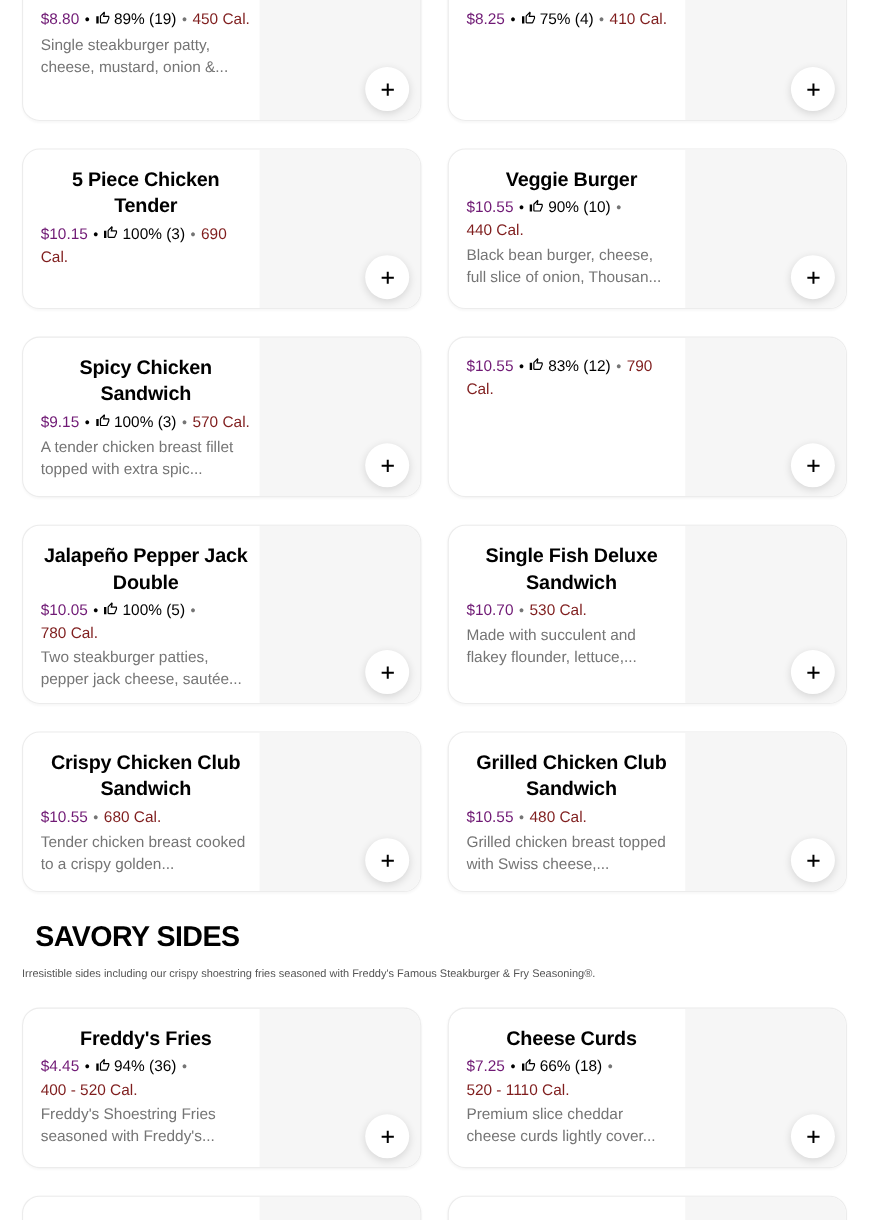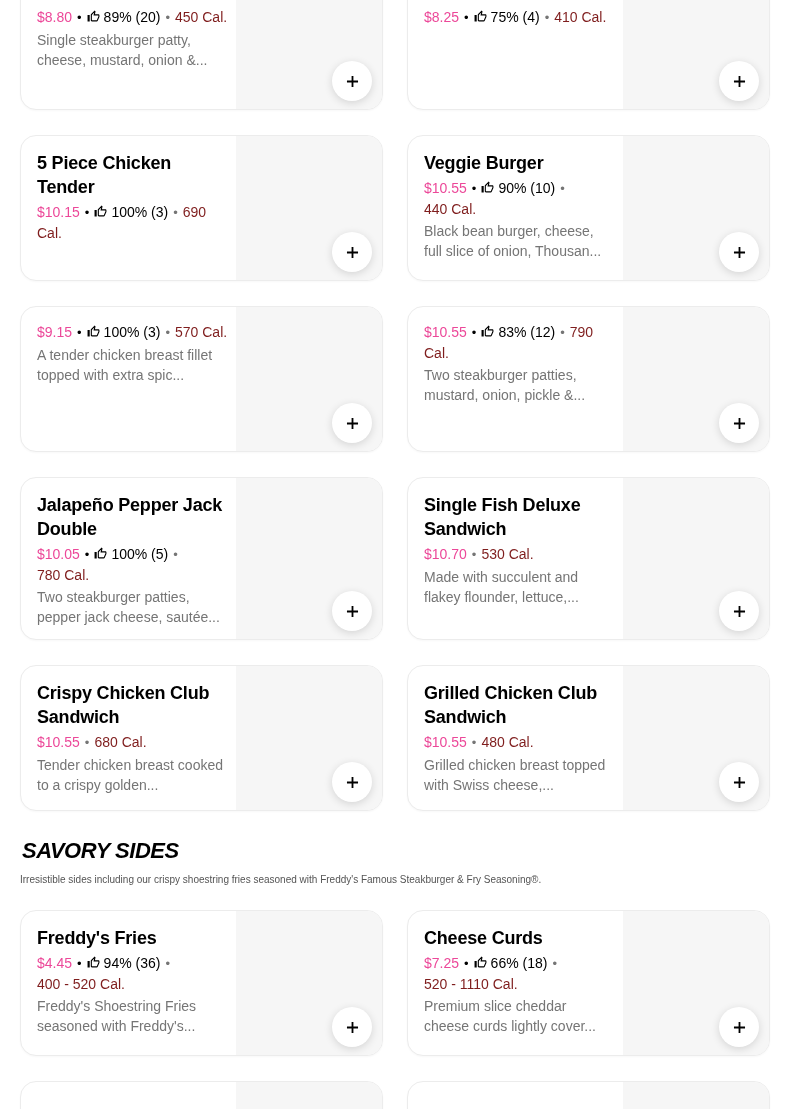"$8.80" .meta .price { color: #ec4899 -> #701a75 }
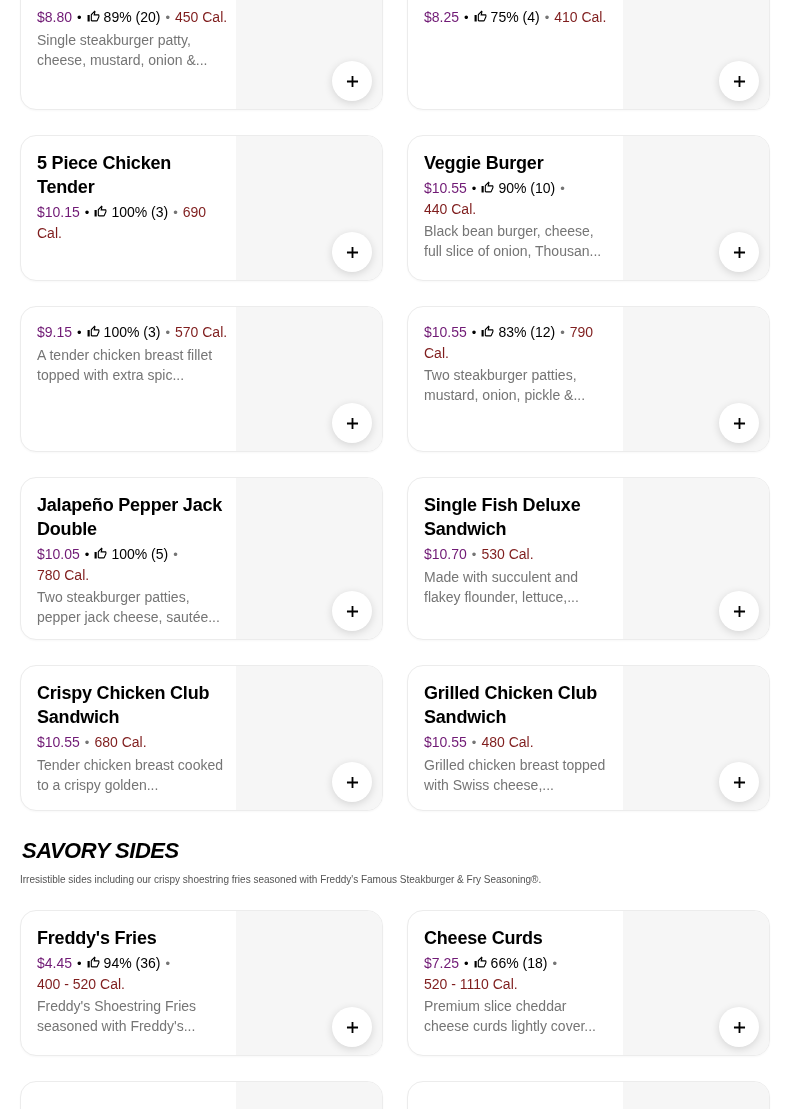"89% (20)" span.rating { text: 20 -> 19 }
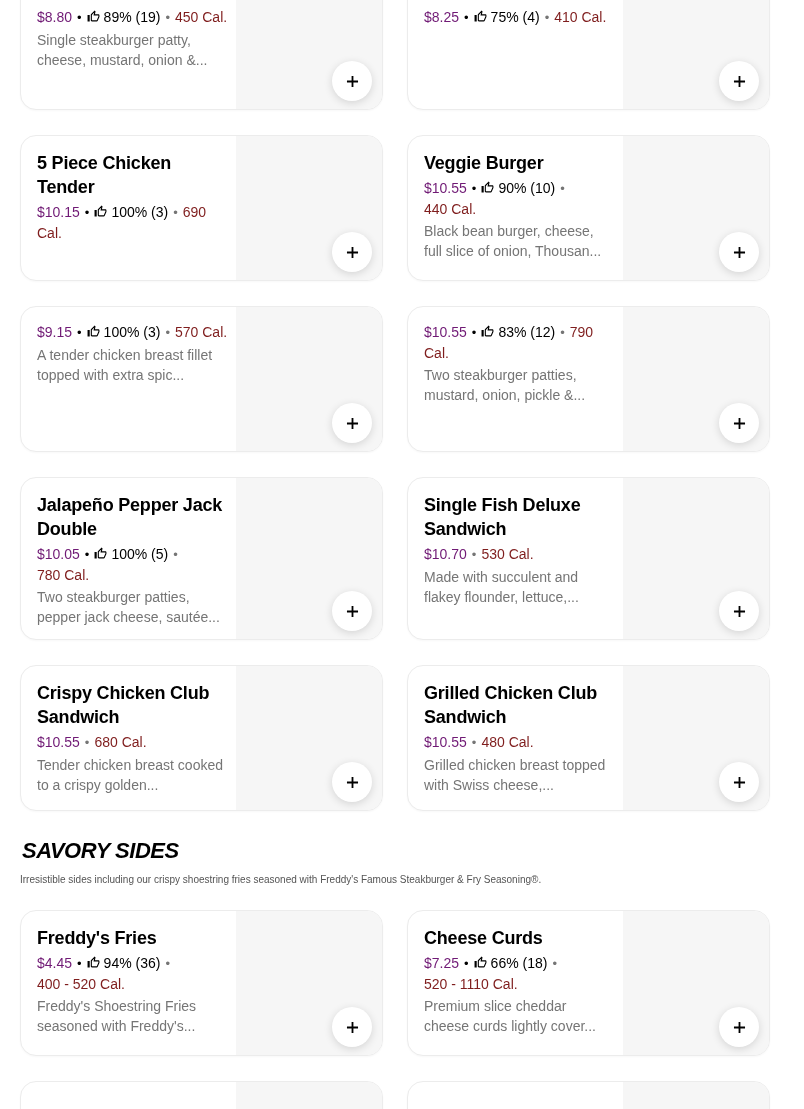"5 Piece Chicken Tender" .title { text-align: none -> center }
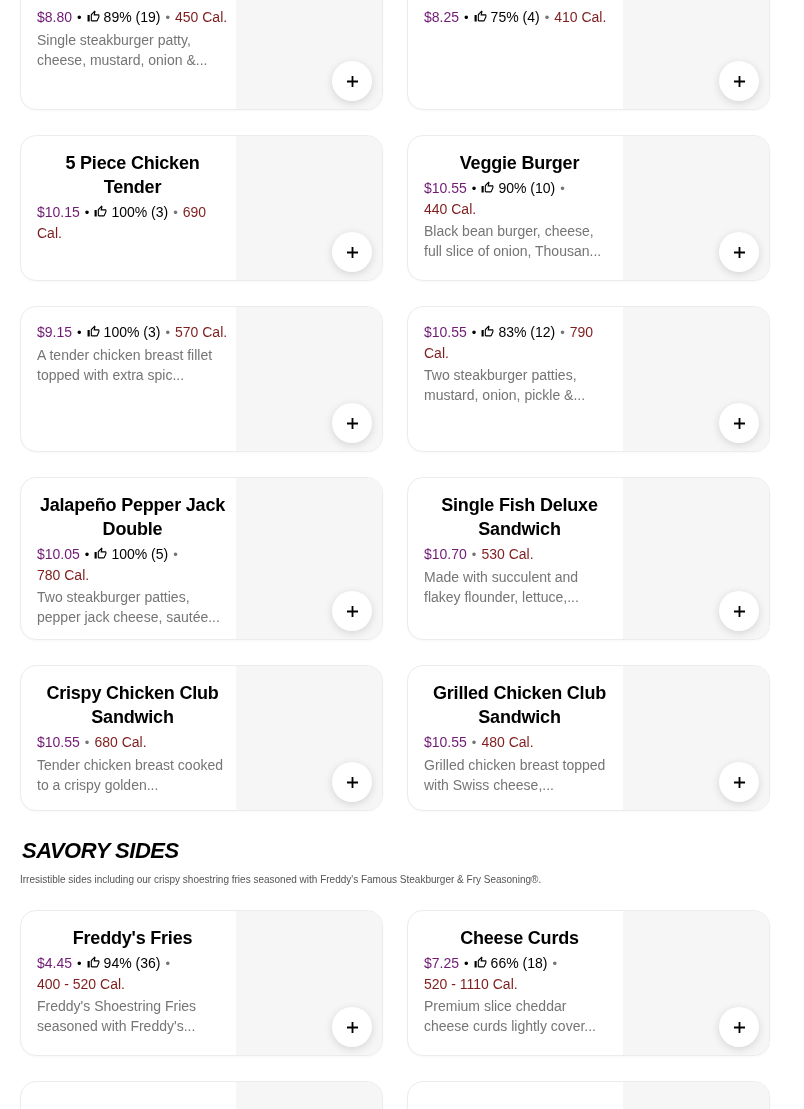"Spicy Chicken Sandwich" h3.title { html: none -> <h3>Spicy Chicken Sandwich</h3> }
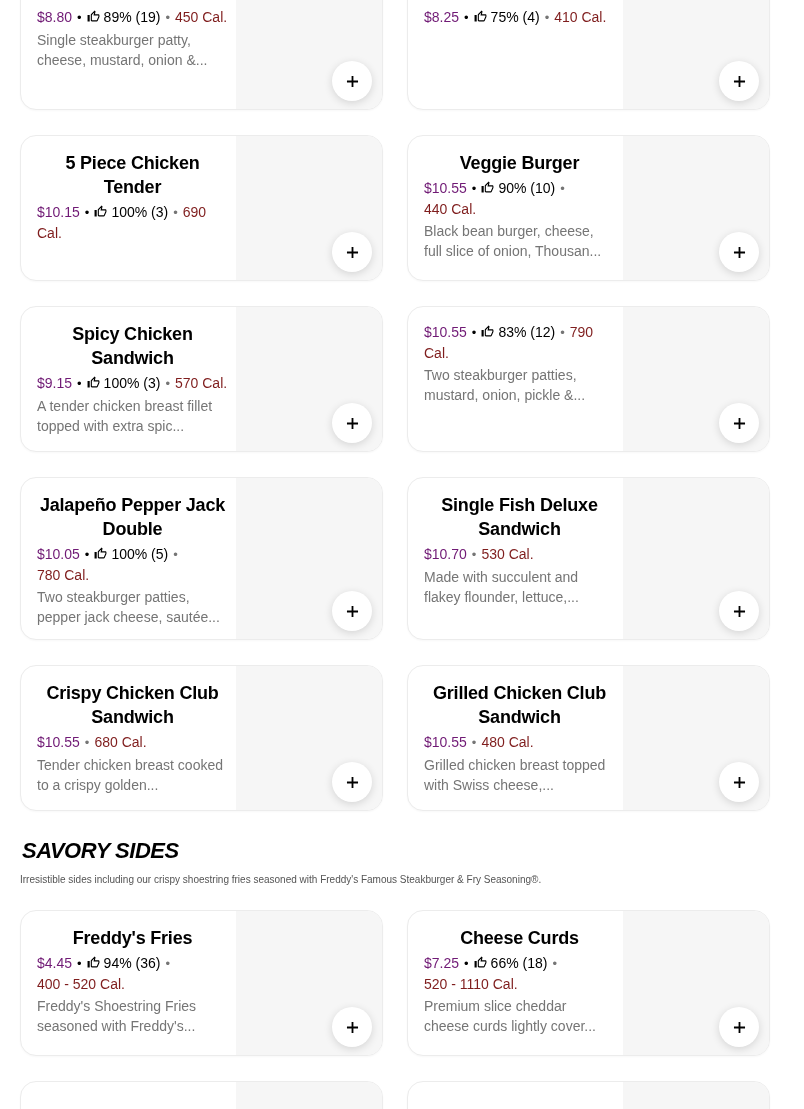"Two steakburger patties, mustard, onion," p.desc { html: <p>Two steakburger patties, mustard, onion, pickle &amp;...</p> -> none }
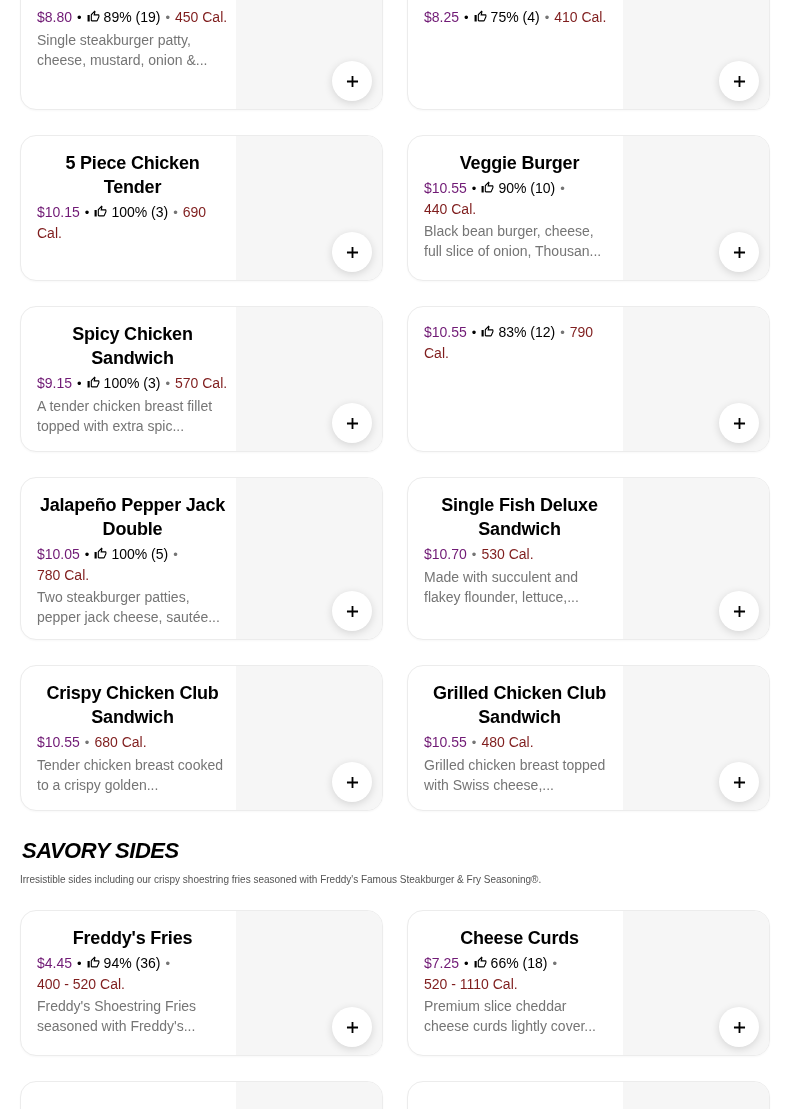"SAVORY SIDES" .section-title { font-size: 22px -> 26px; font-style: italic -> none; margin: 2px -> 12px }
